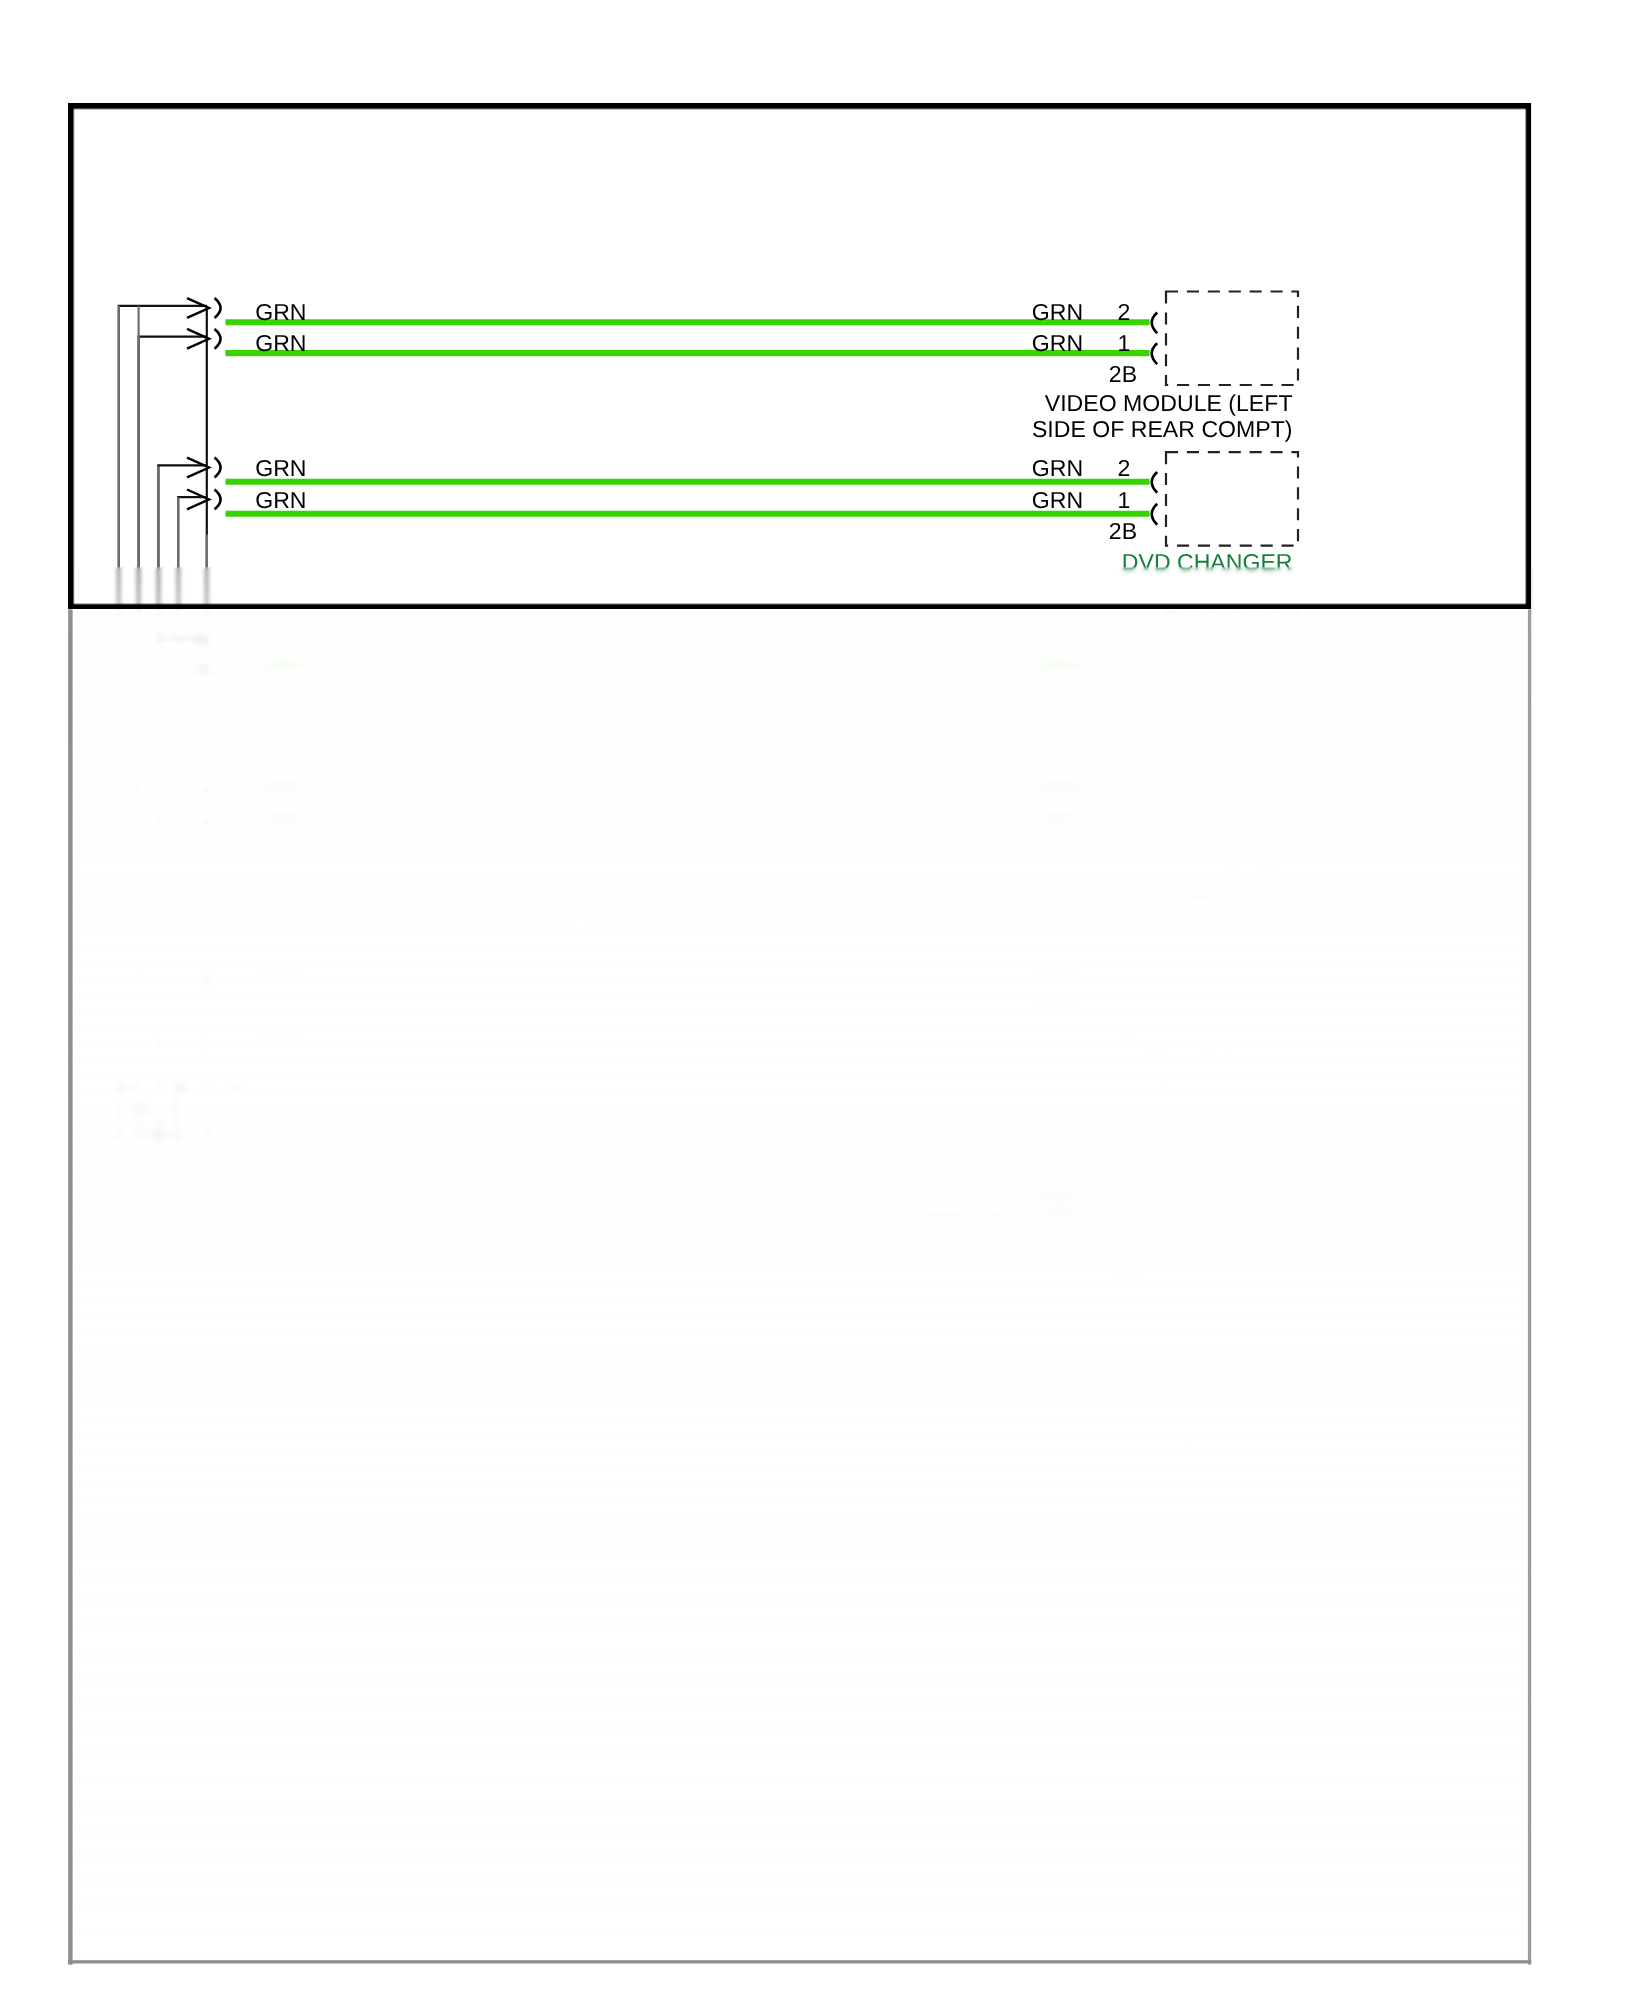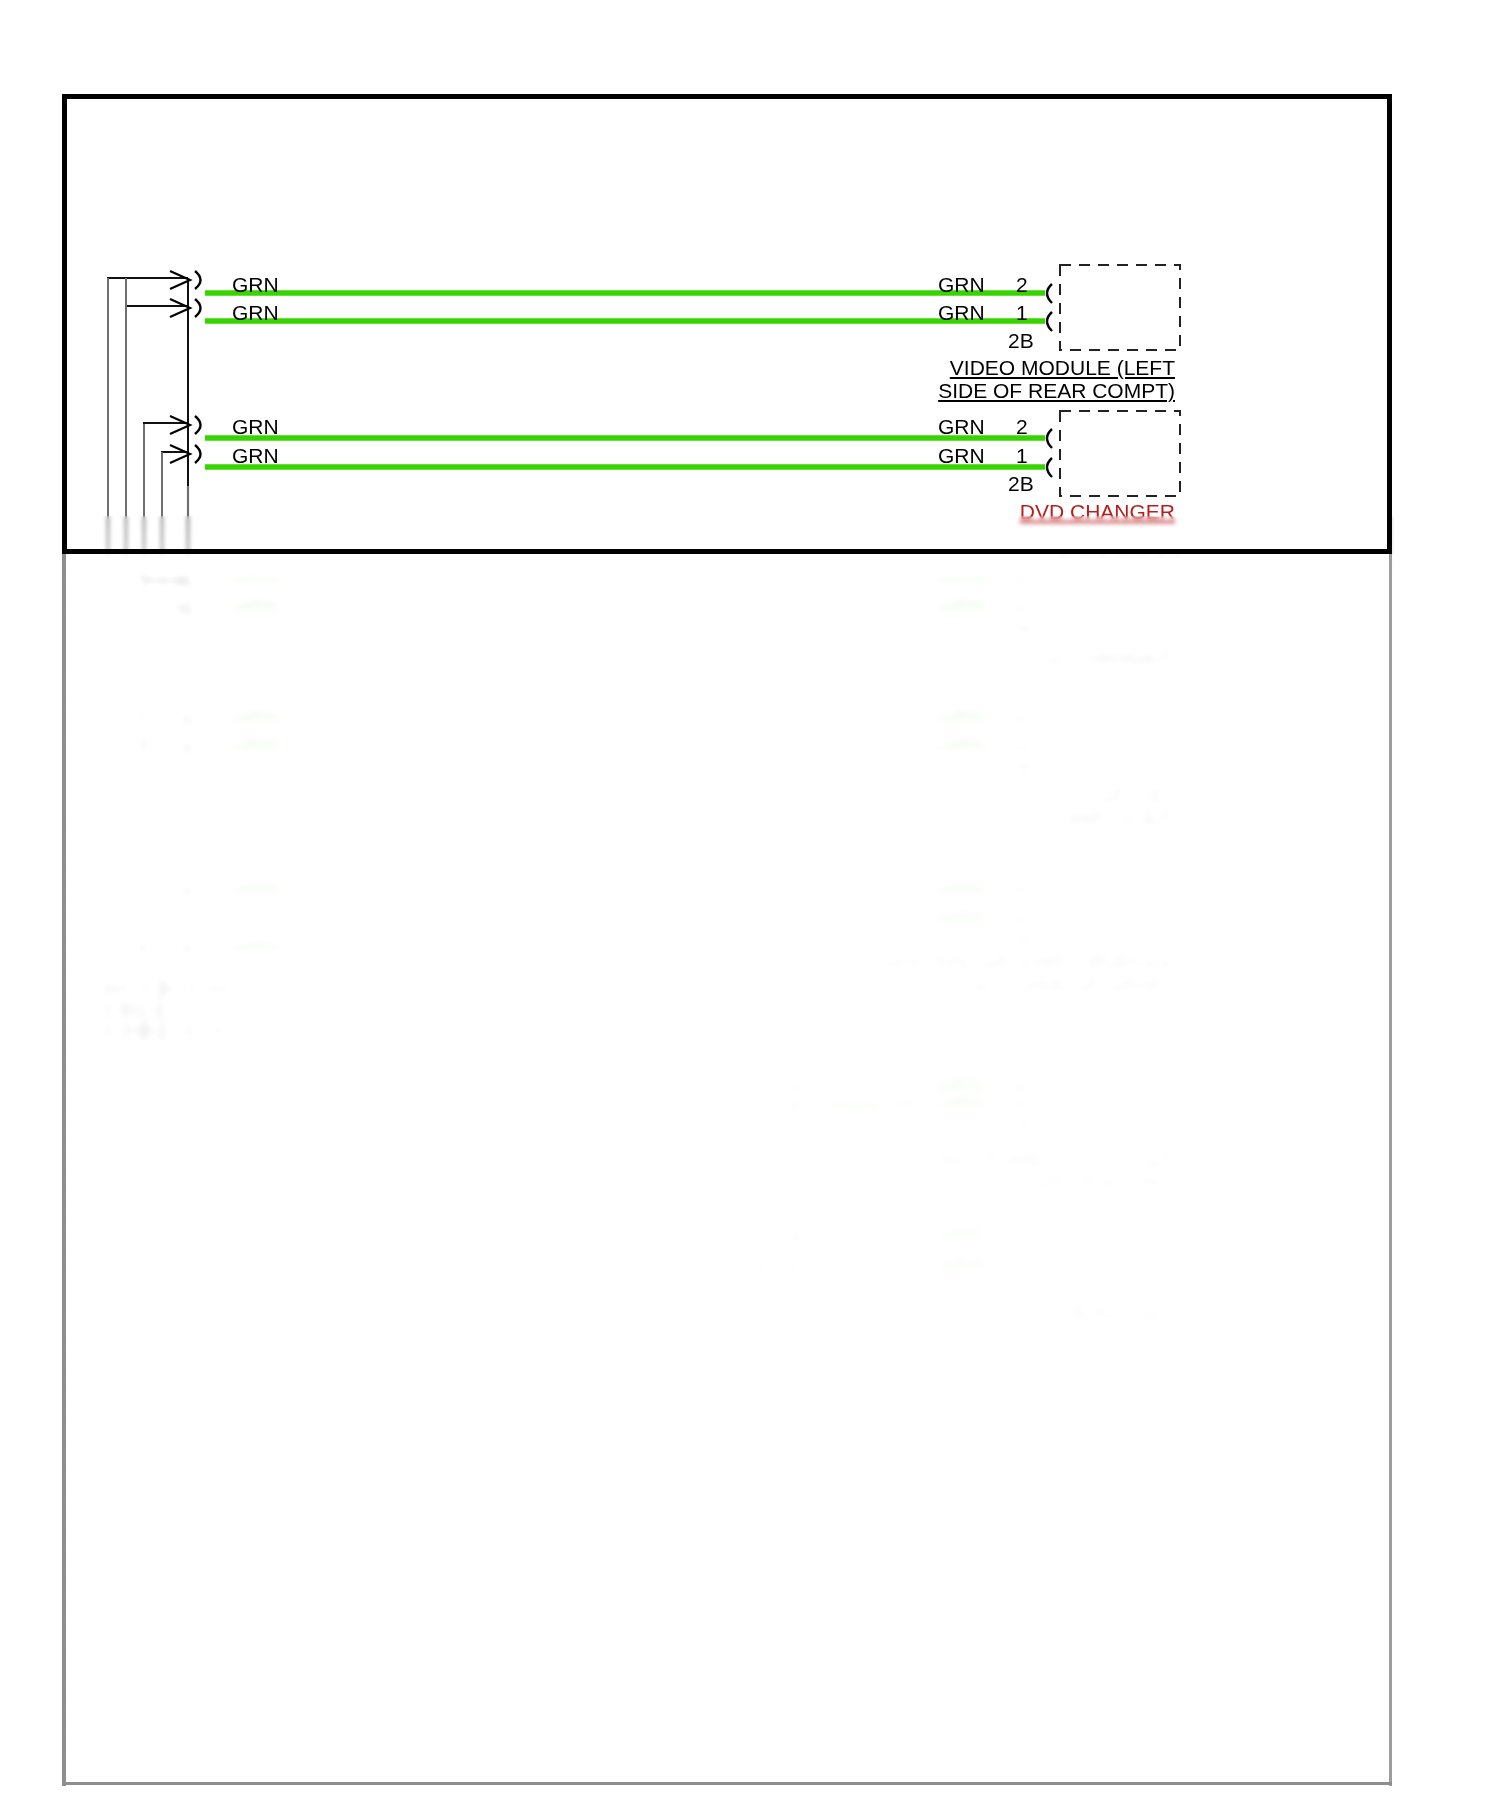"VIDEO MODULE (LEFT" .lbl.r { text-decoration: underline -> none }
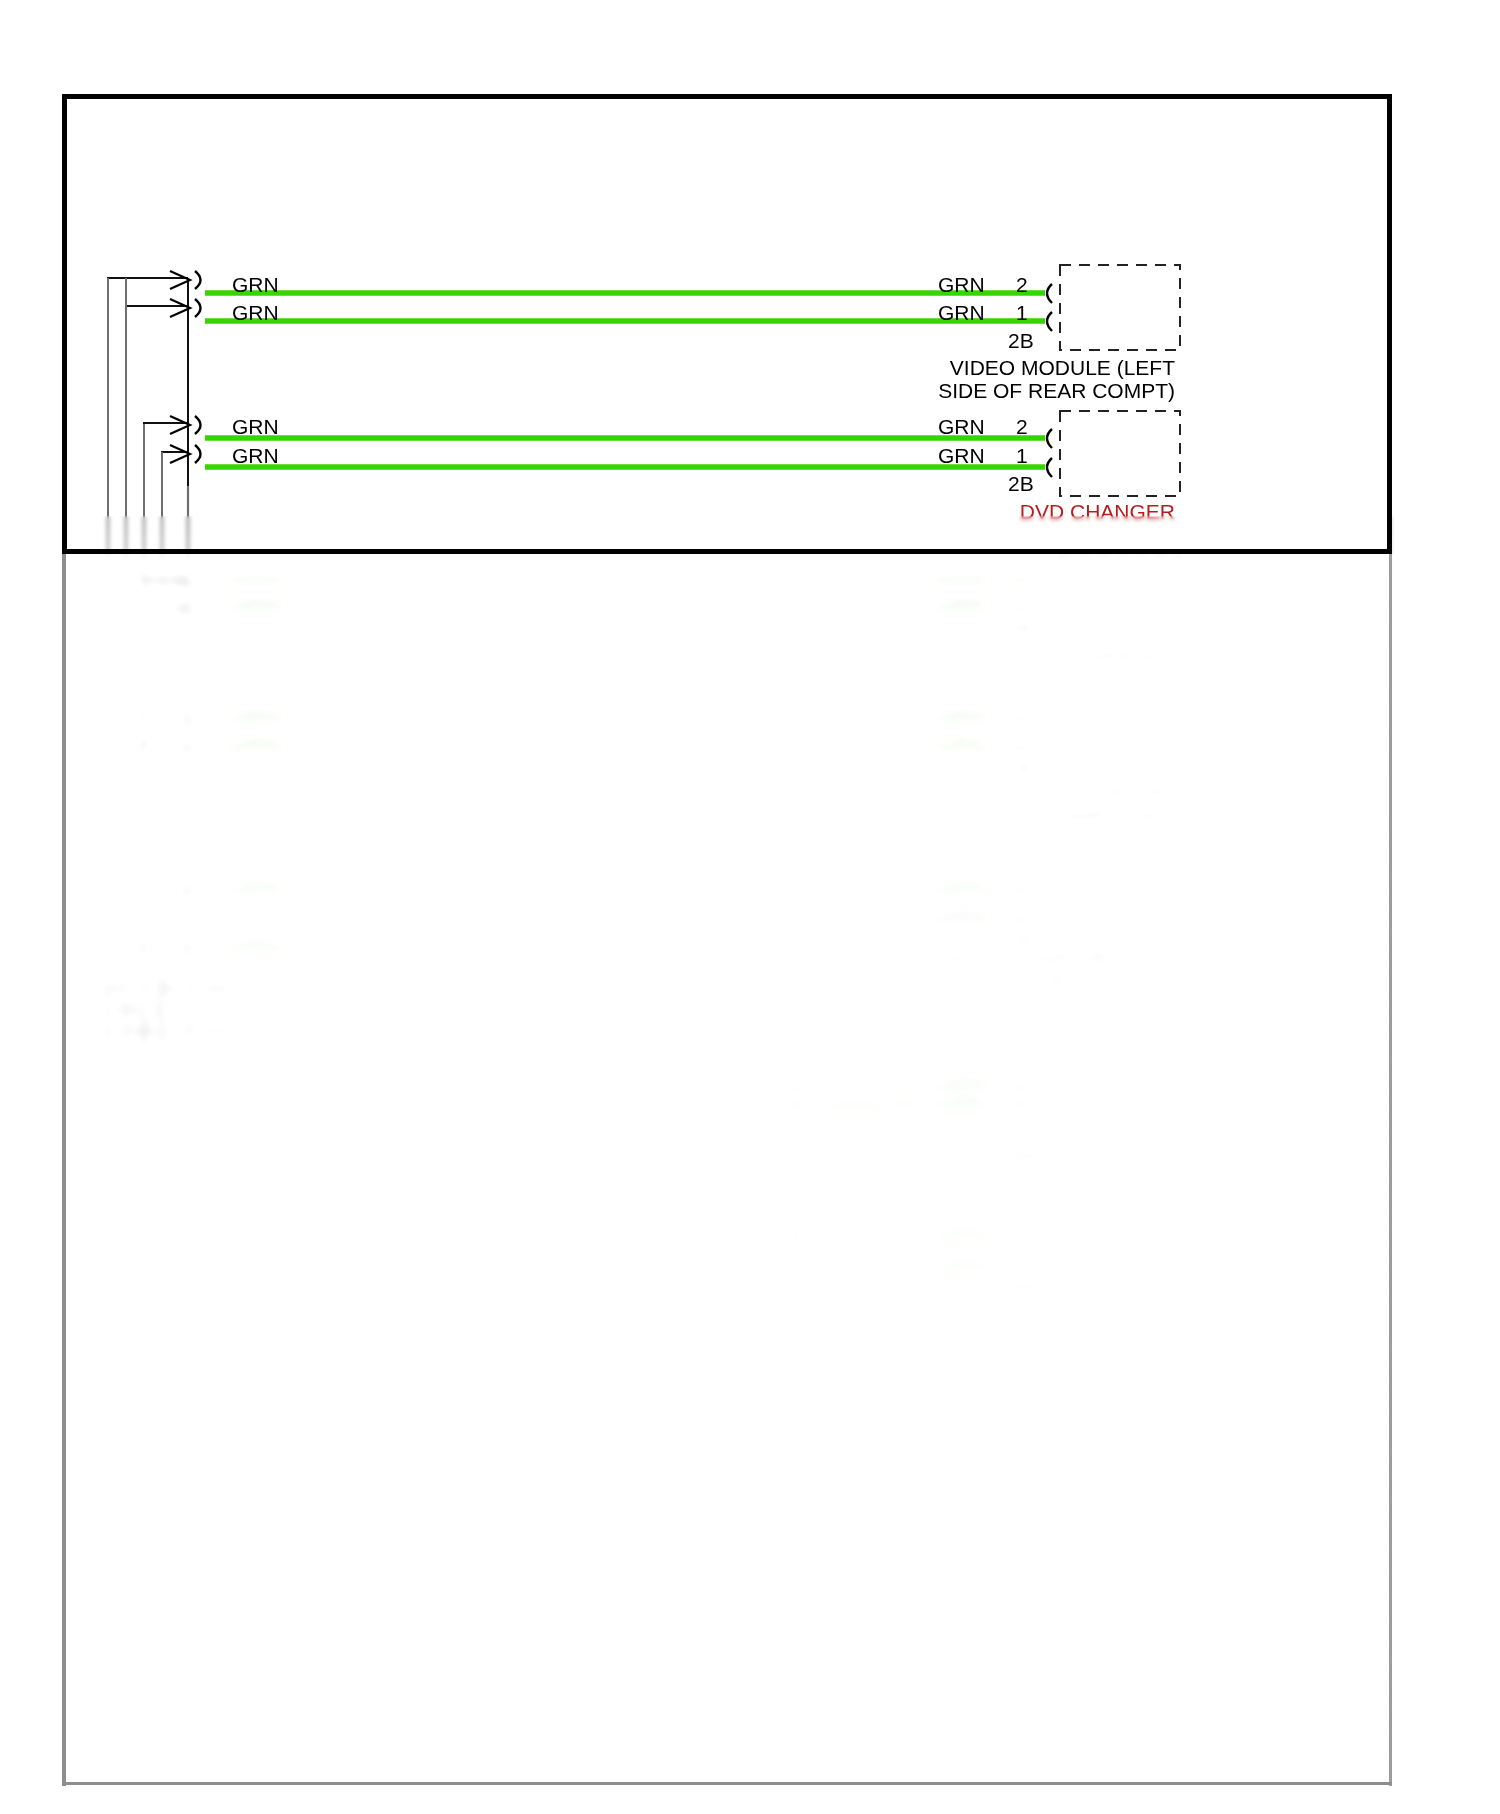"DVD CHANGER" div.lbl { color: #b91c1c -> #15803d }
